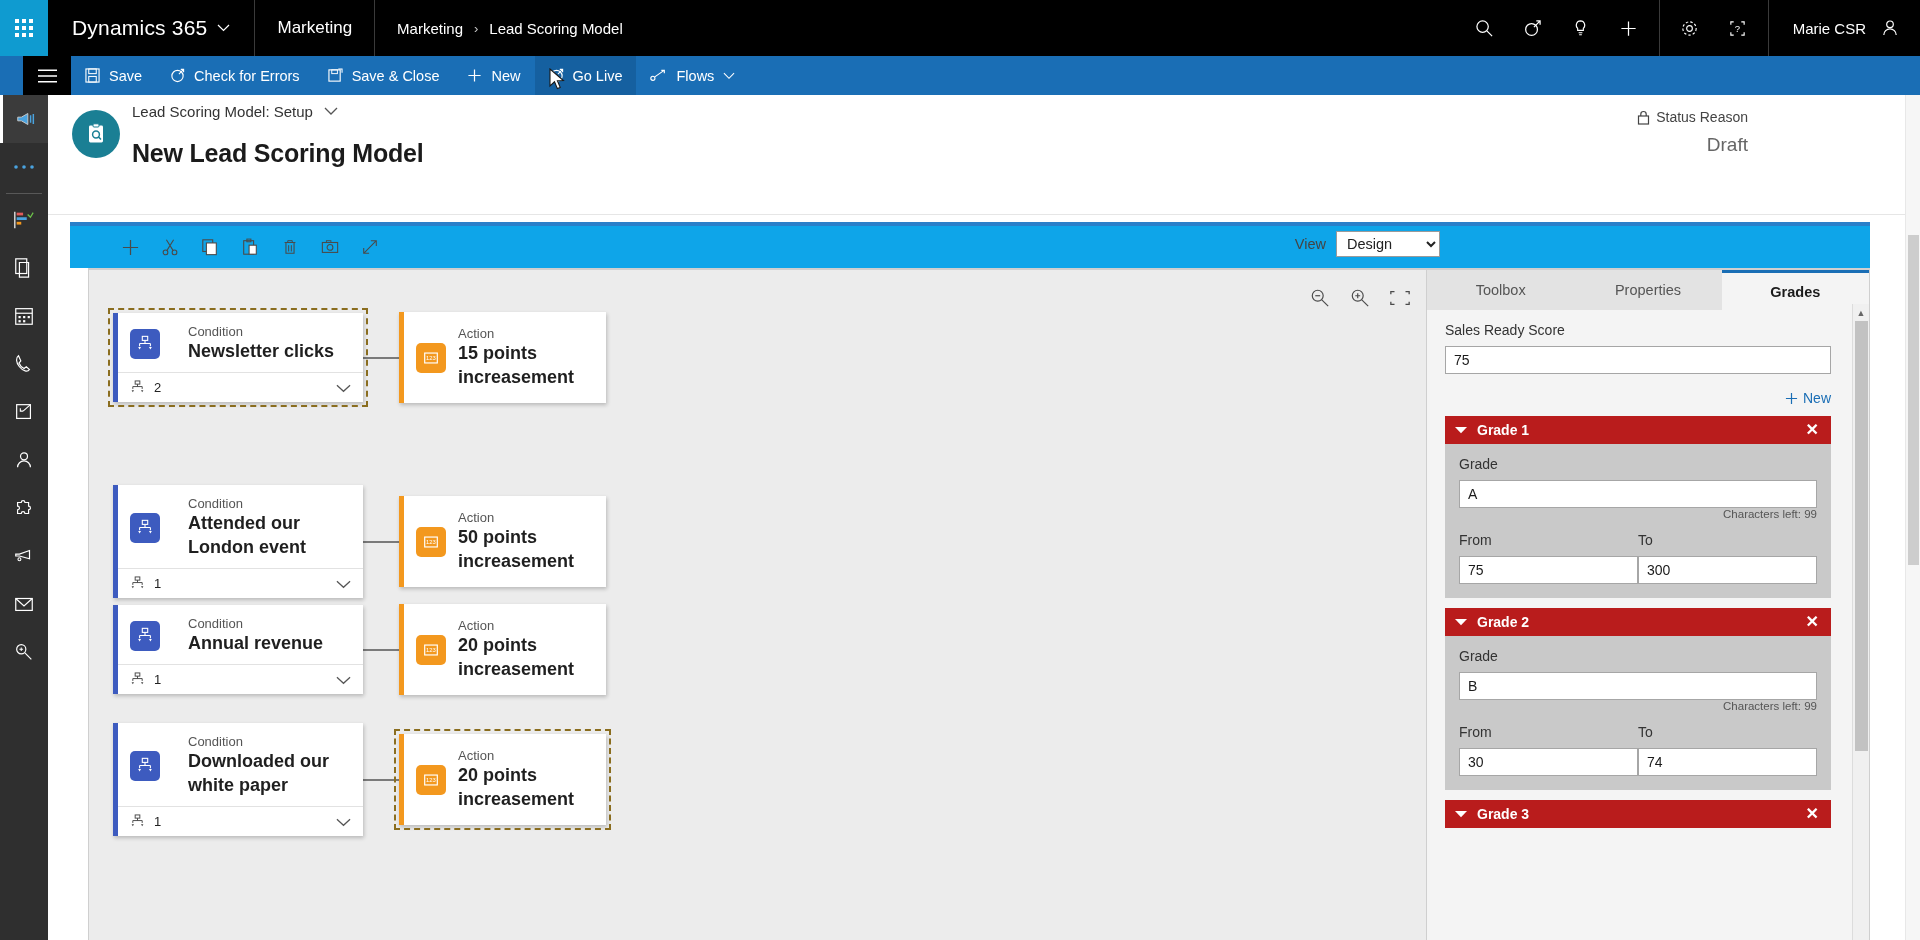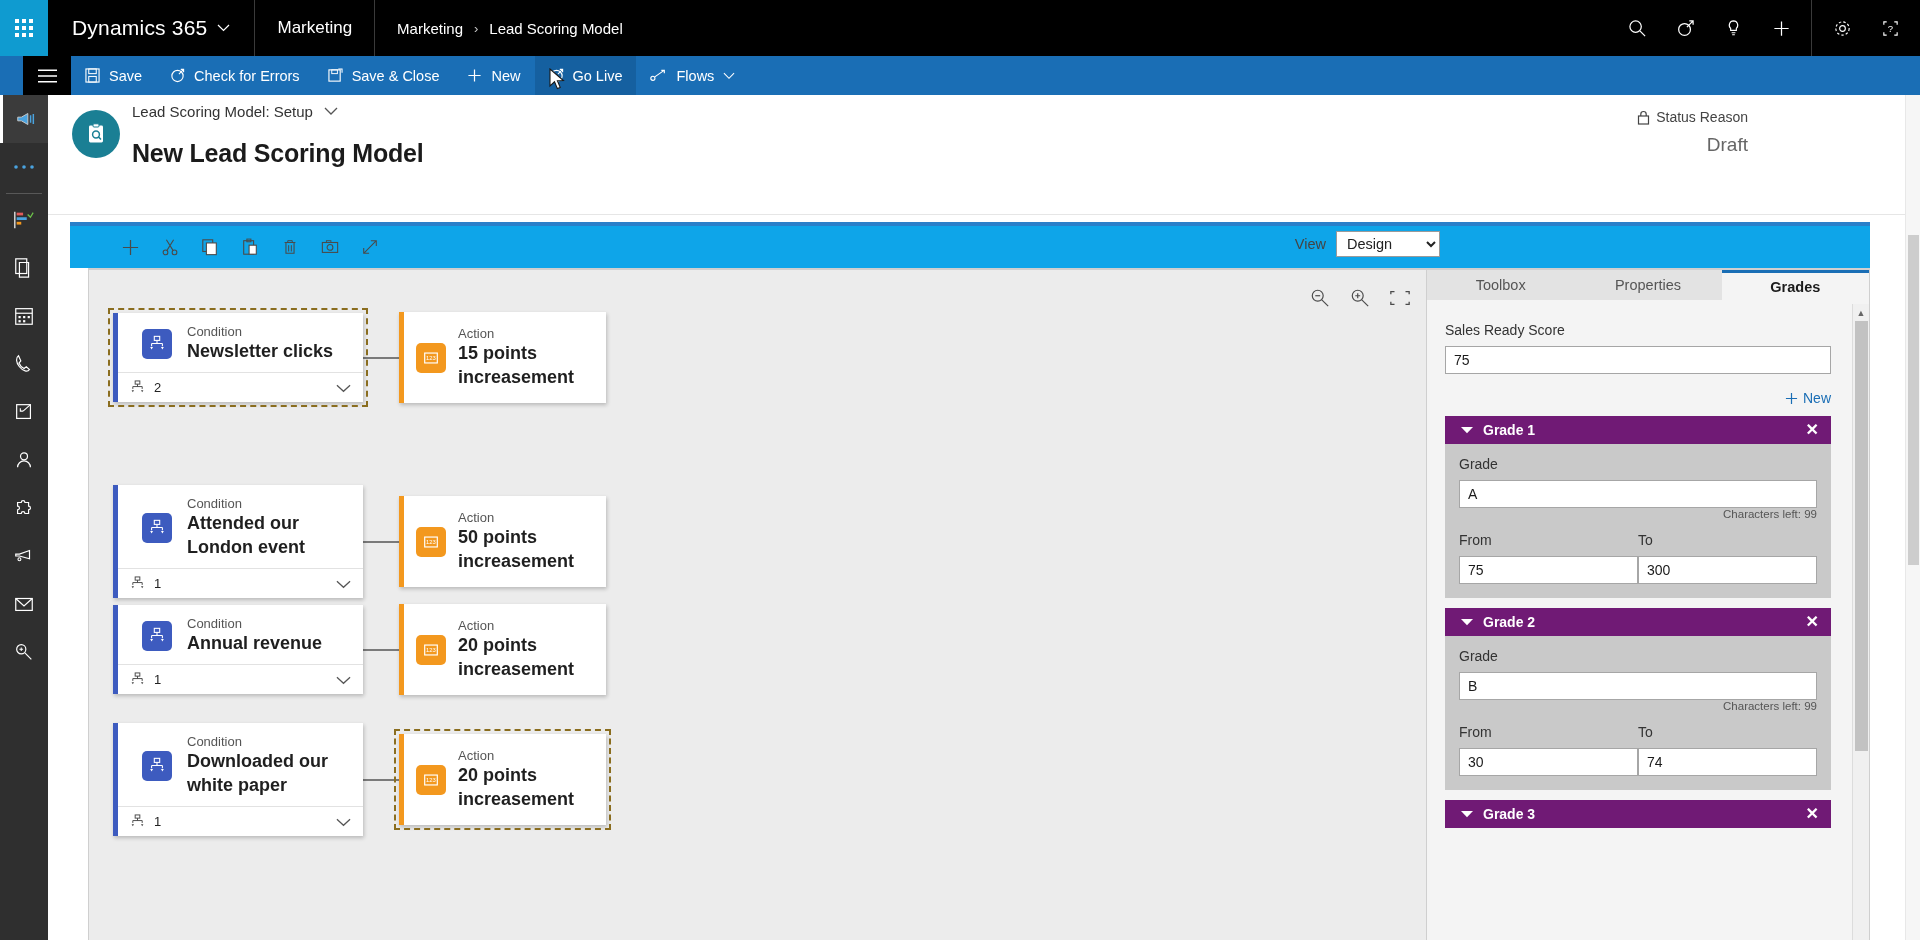"Marie CSR" div.user-chip { html: none -> <div> <span>Marie CSR</span> <svg> <circle></circle> <path></path> </svg> </div> }
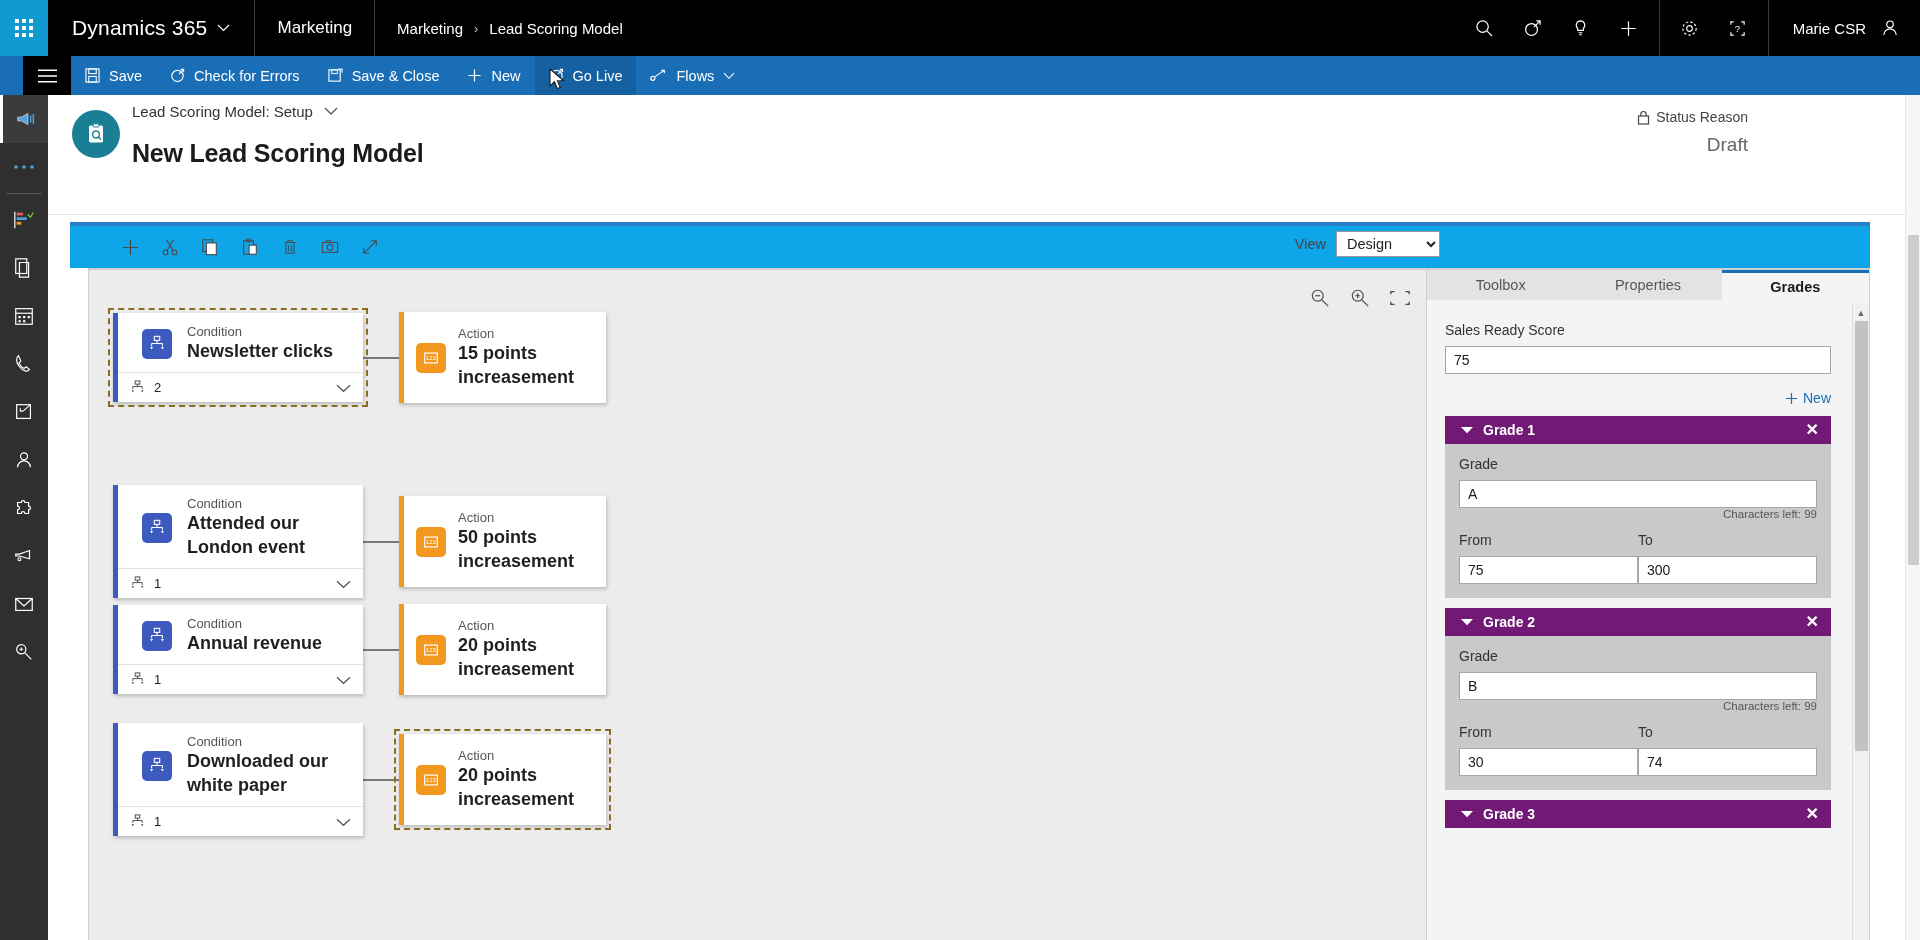"Toolbox" .rtabs { height: 30px -> 40px }
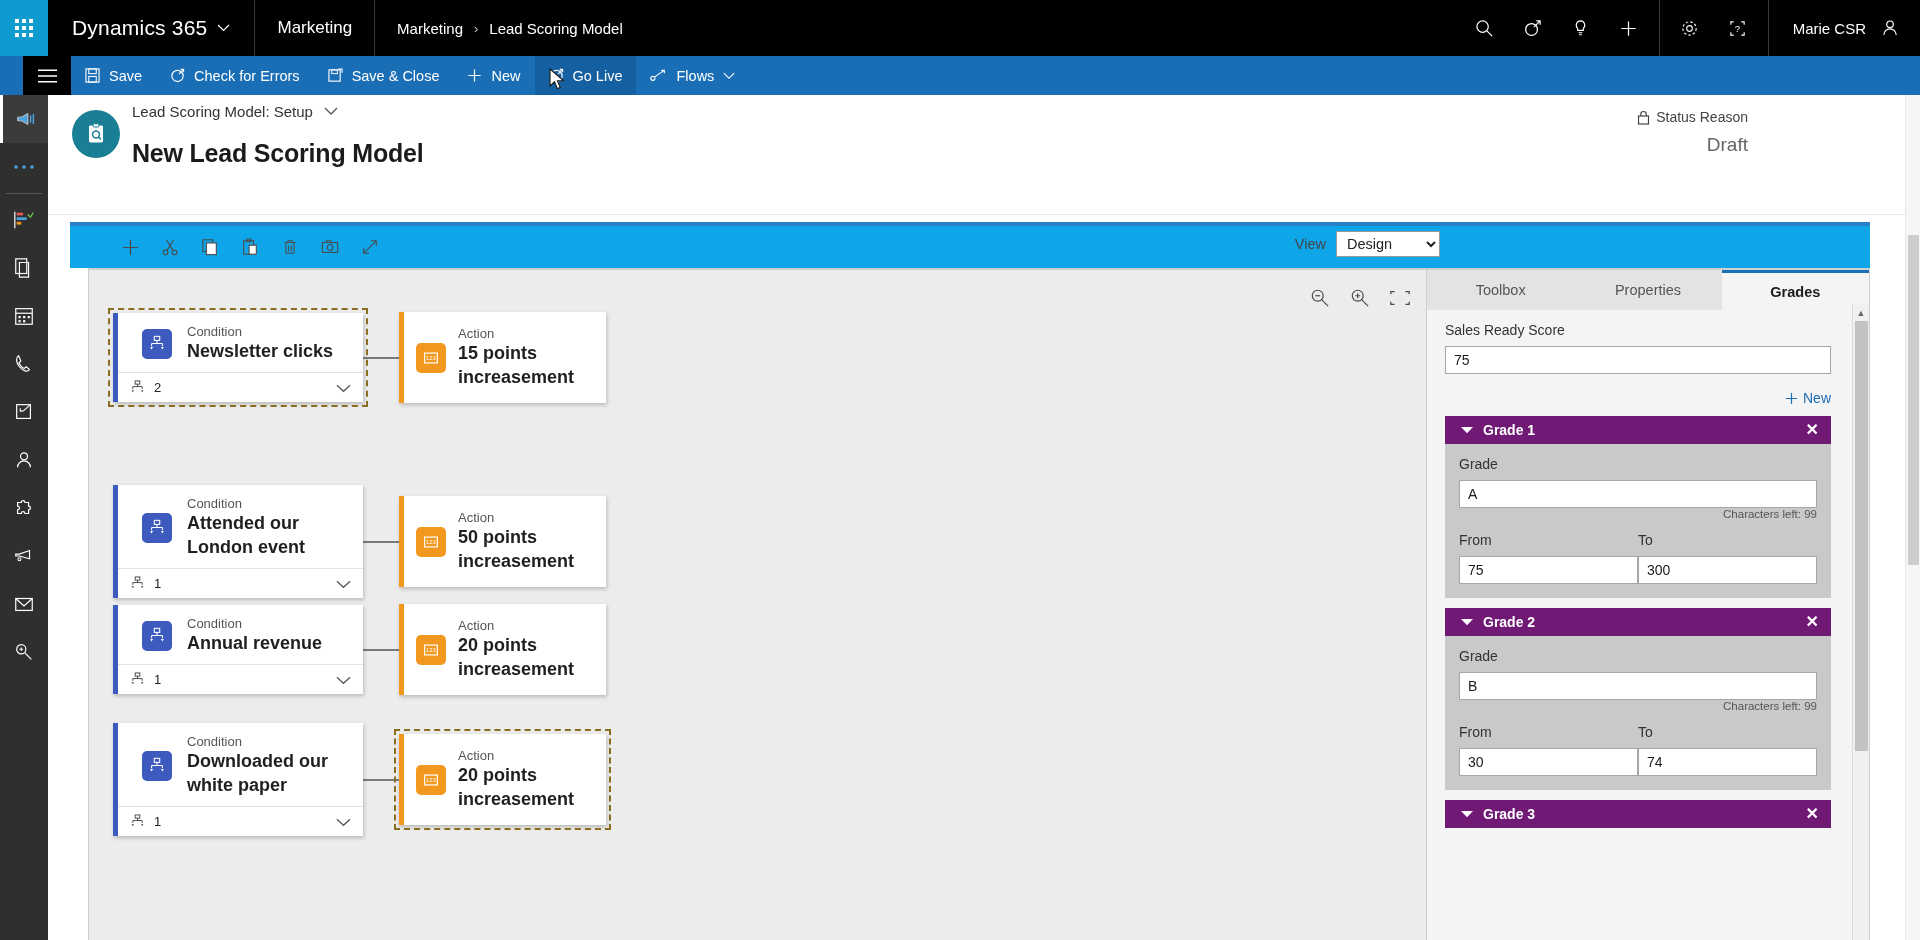"Condition" .cond-top { gap: 15px -> 28px; padding: 11px 12px 9px 24px -> 11px 12px 9px 12px }
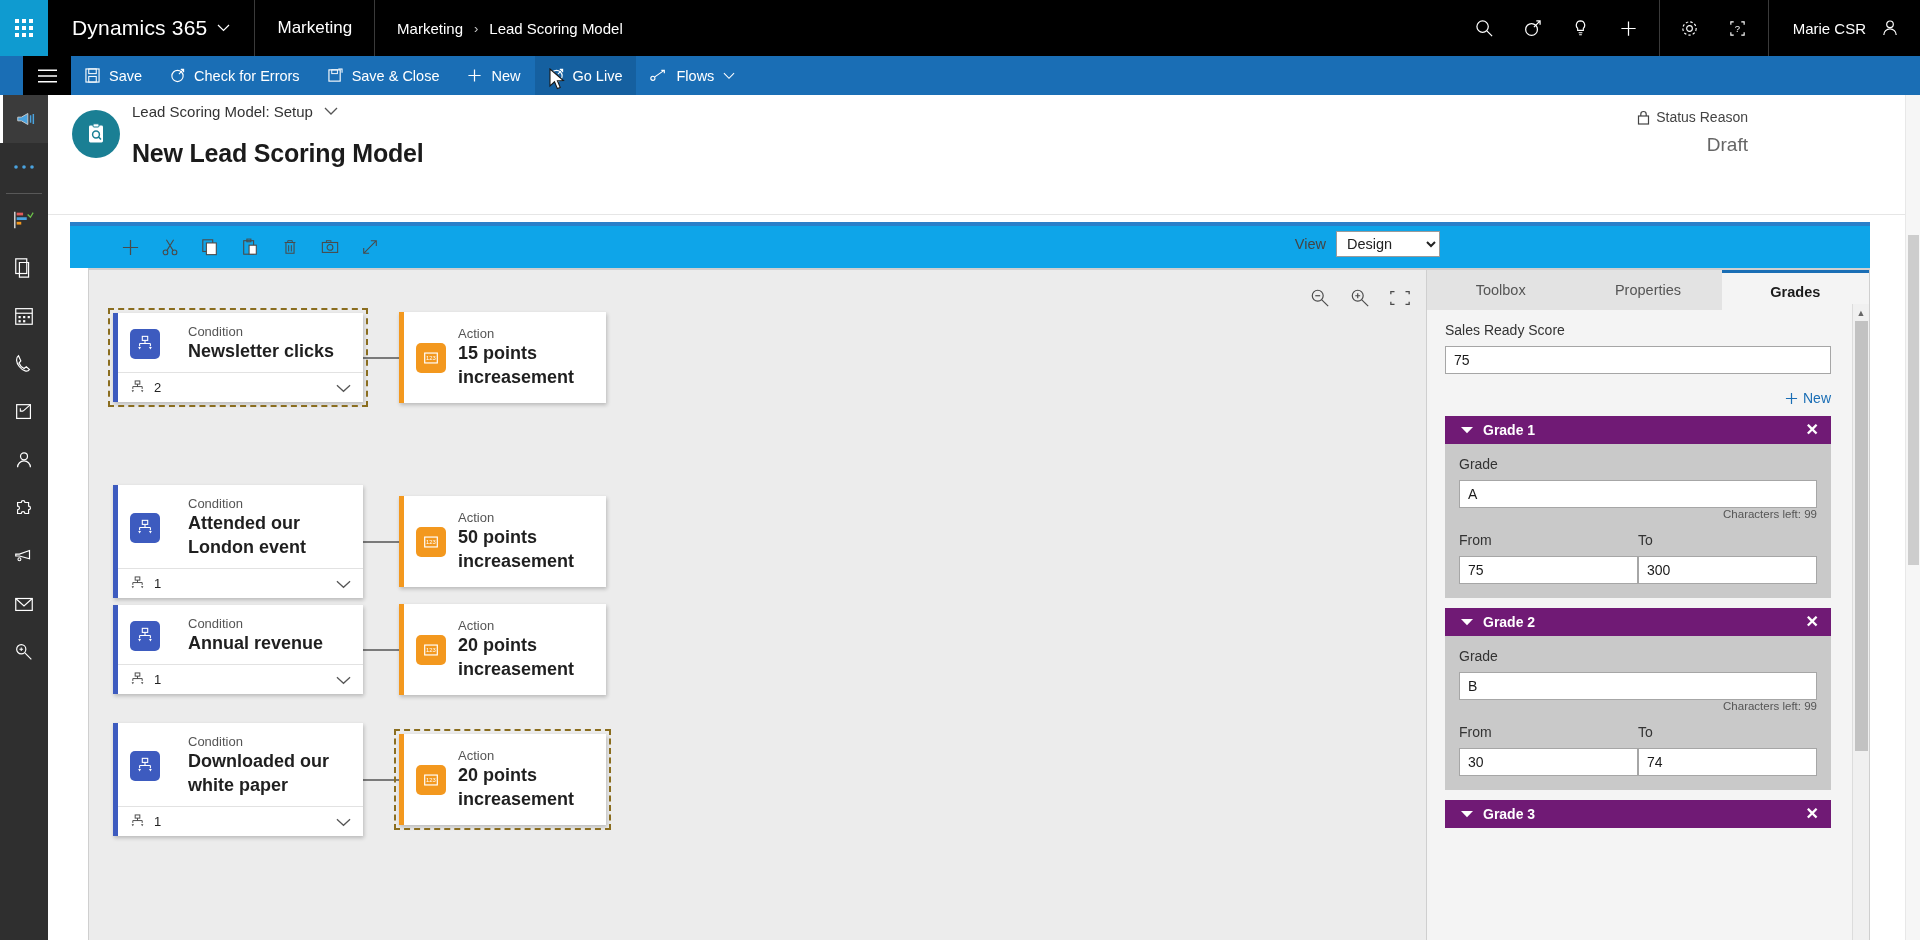"Grade 1" .grade-head { background: #701a75 -> #b91c1c; padding: 0 12px 0 16px -> 0 12px 0 10px }
